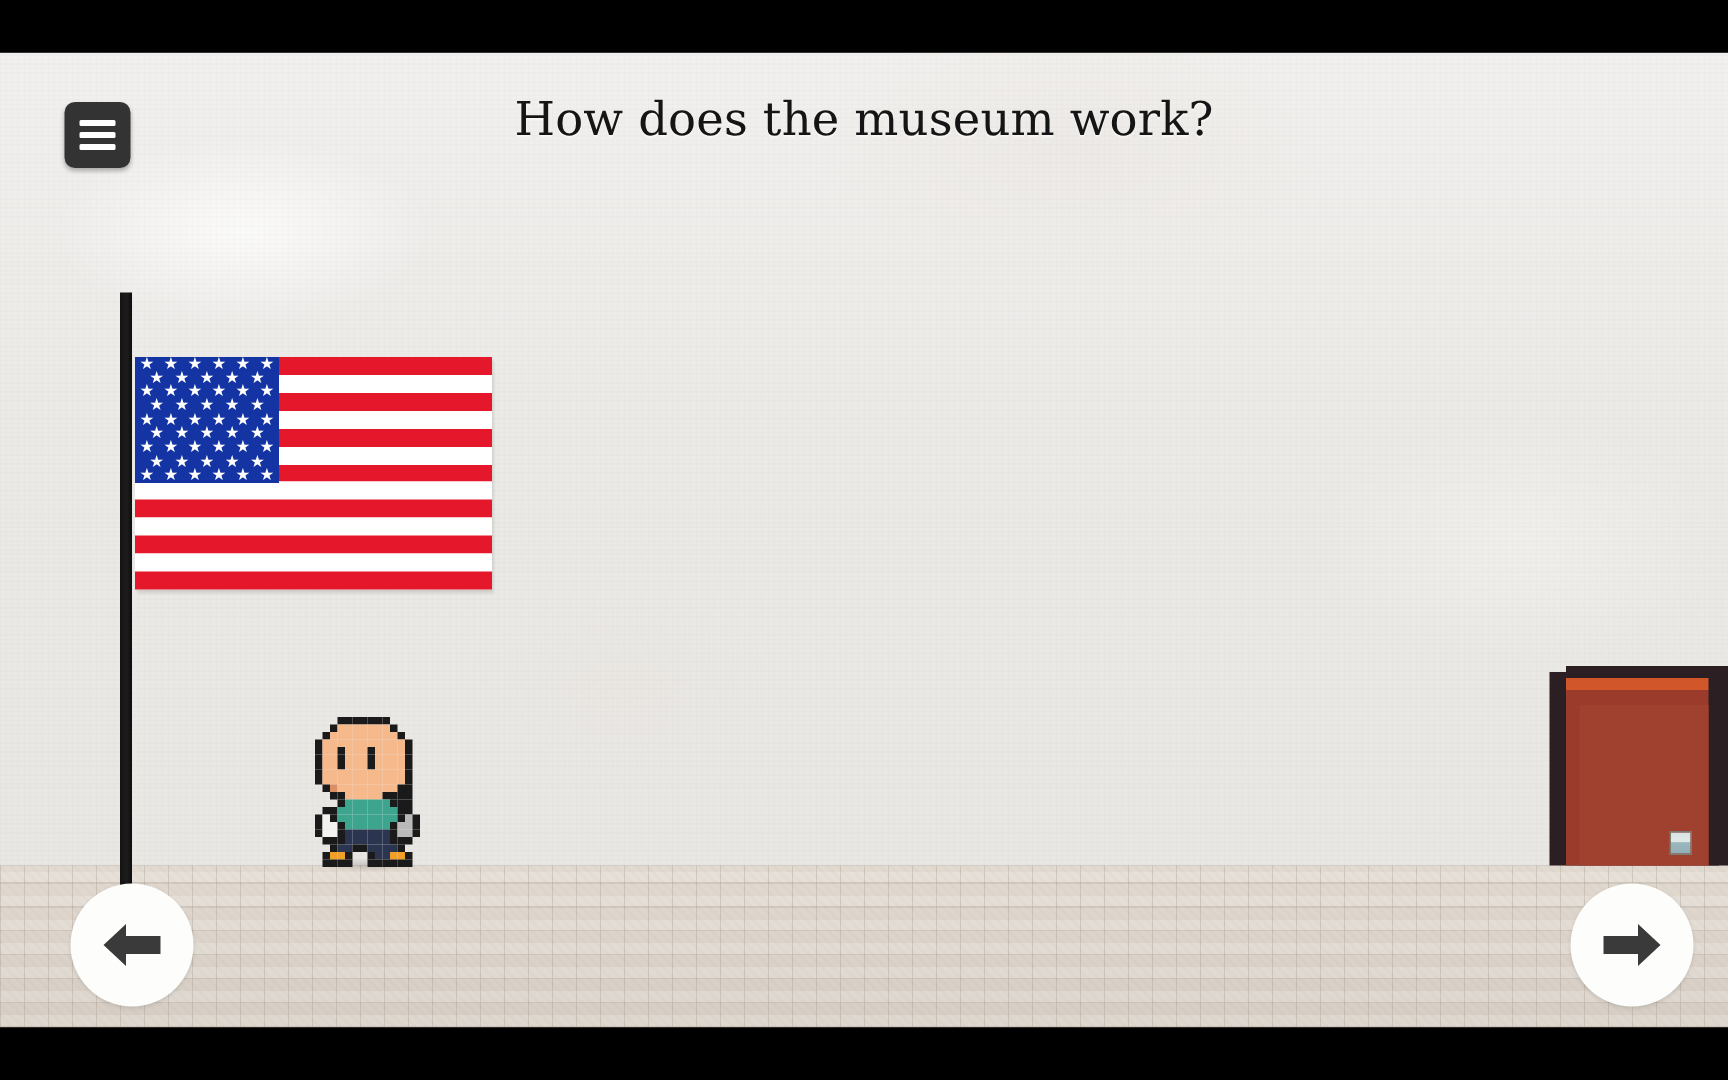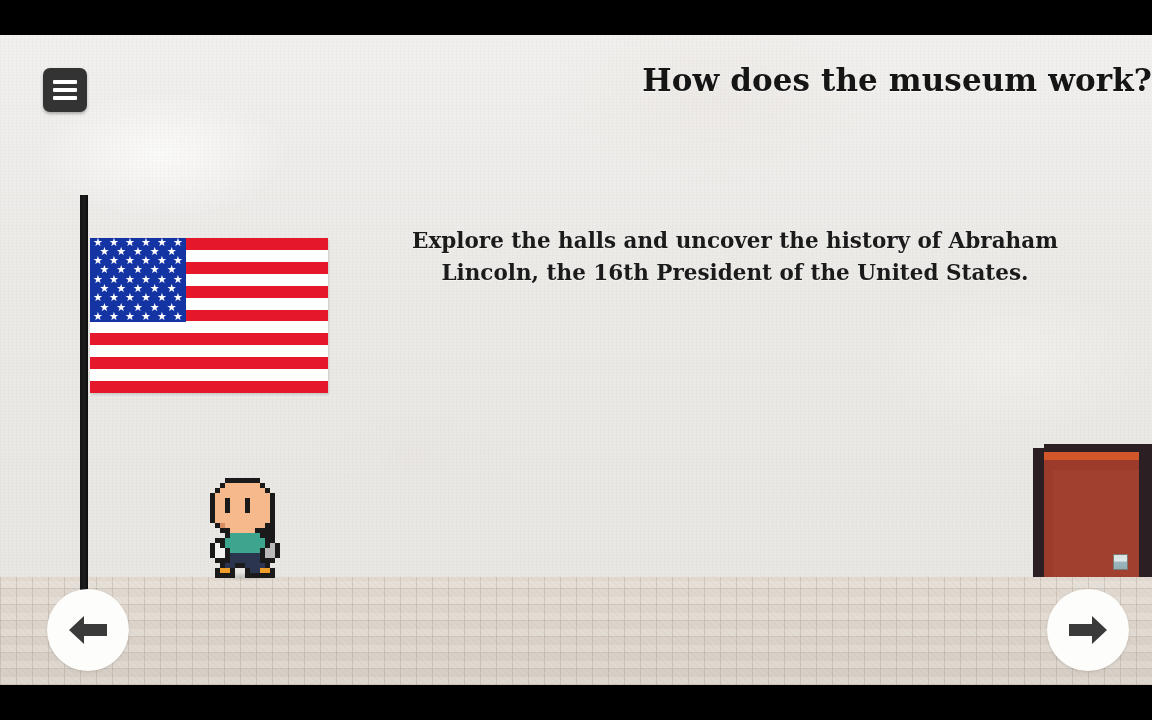"How does the museum work?" #page-title { font-weight: bold -> normal; text-align: right -> center }
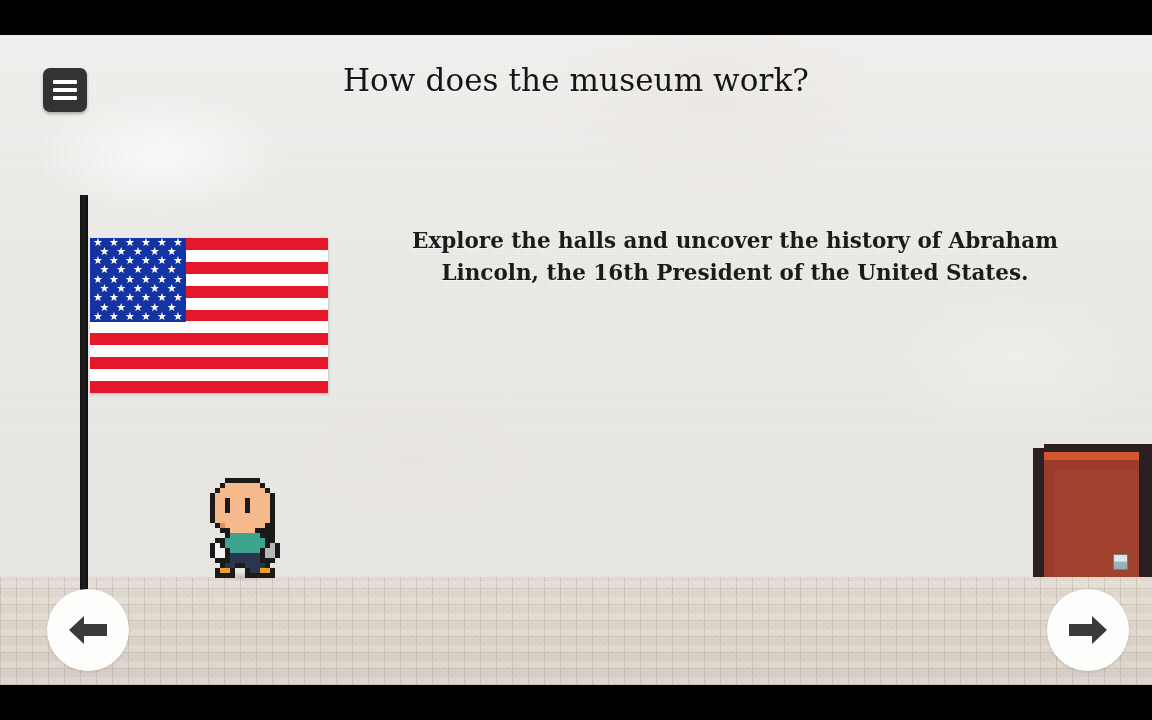"Explore the halls and uncover" p.para { html: <p>Explore the halls and uncover the history of Abraham Lincoln, the 16th President of the United States.</p> -> none }
